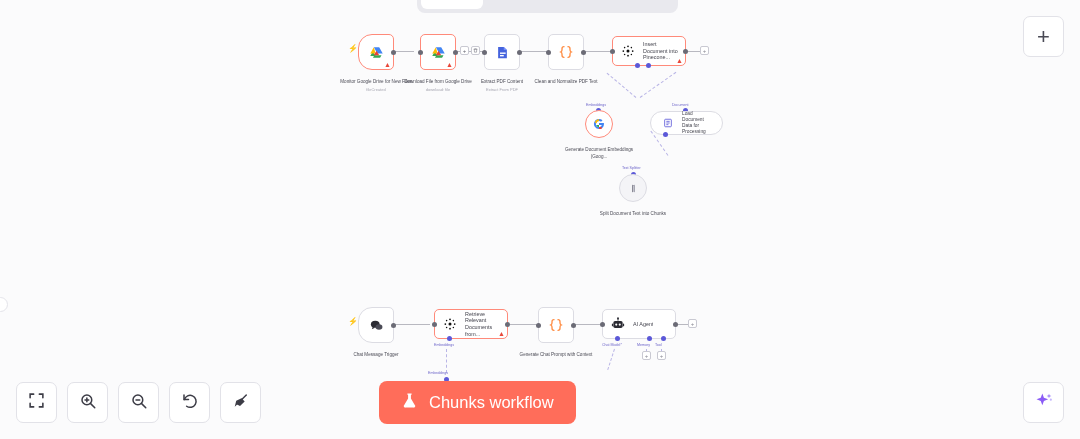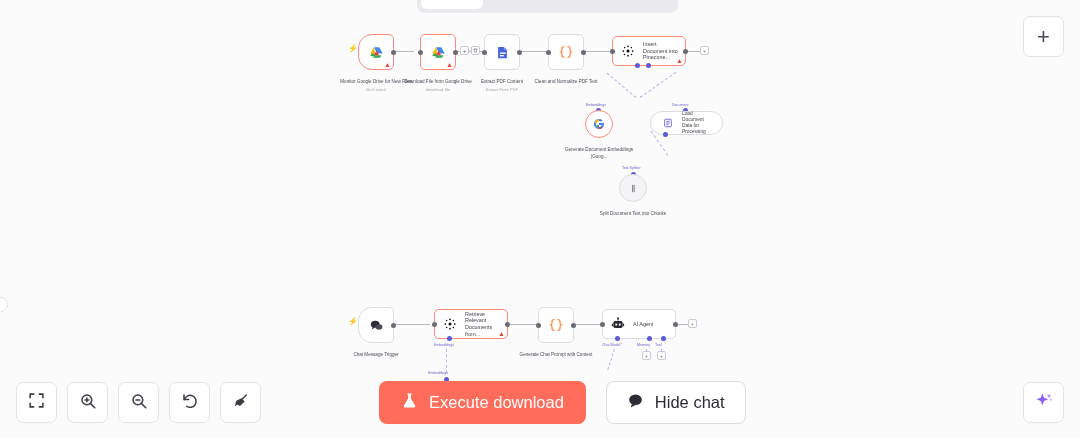"Execute download" span { text: Execute download -> Chunks workflow }
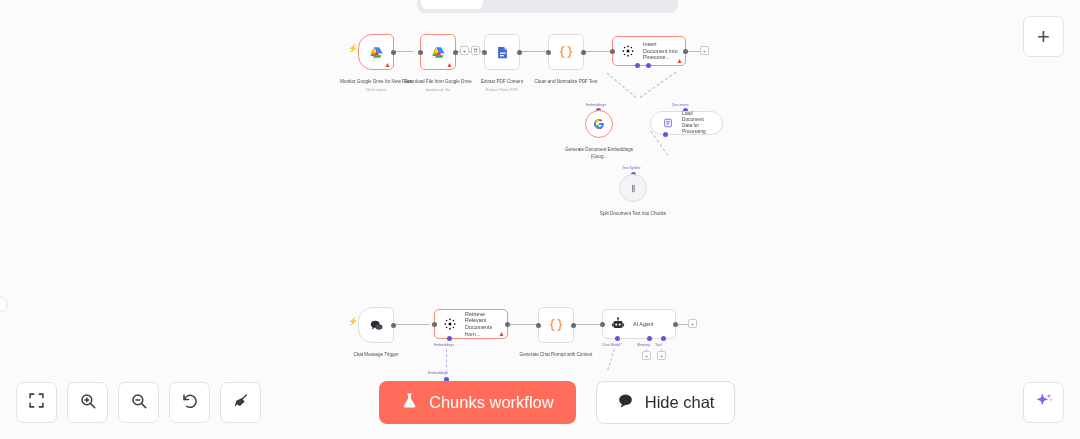"Hide chat" button.btn-chat { html: <button> <span> <svg> <ellipse></ellipse> <path></path> </svg> </span> <span>Hide chat</span> </button> -> none }
